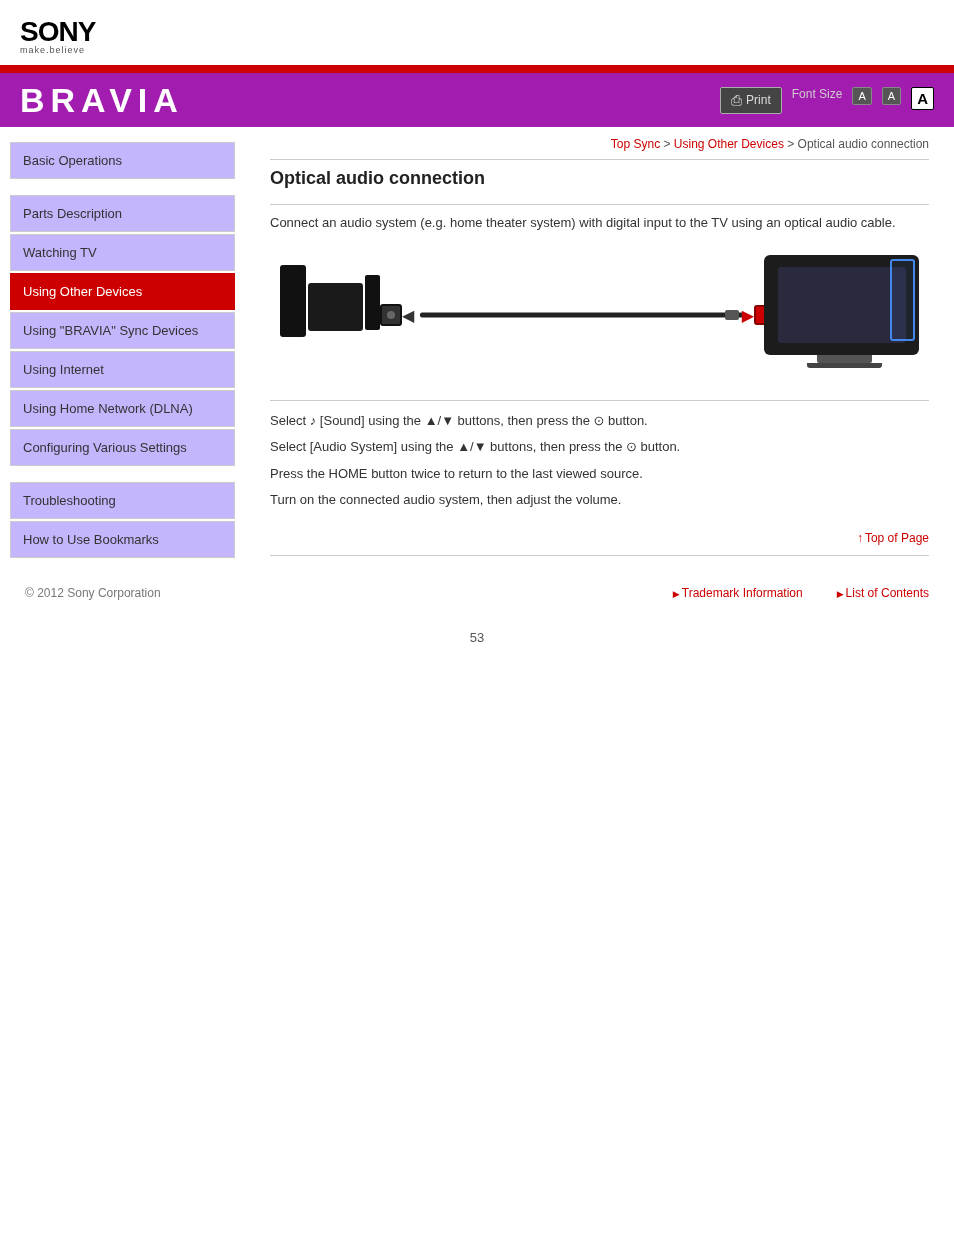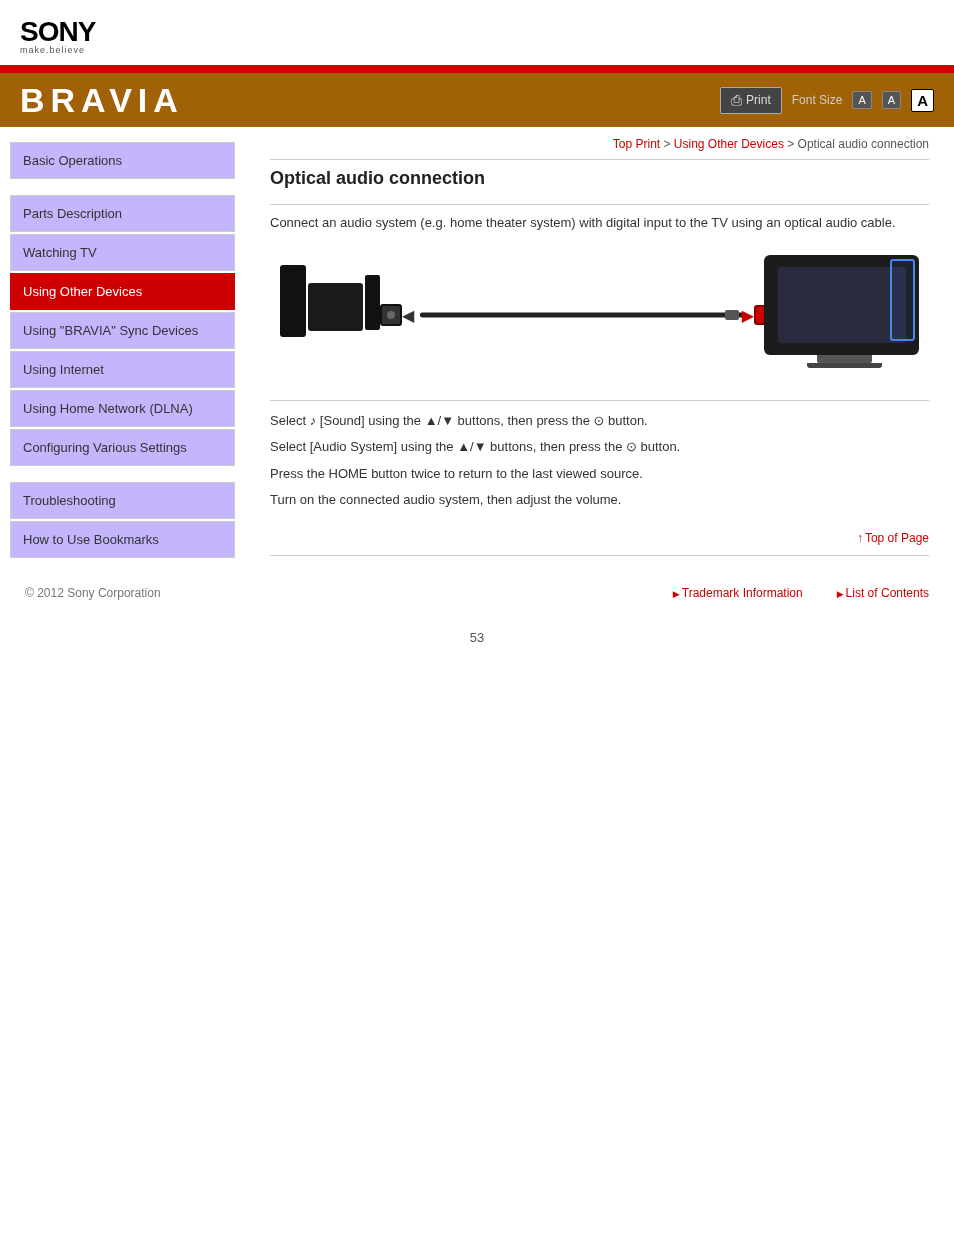"BRAVIA" .header-band { background: #a16207 -> #a21caf }
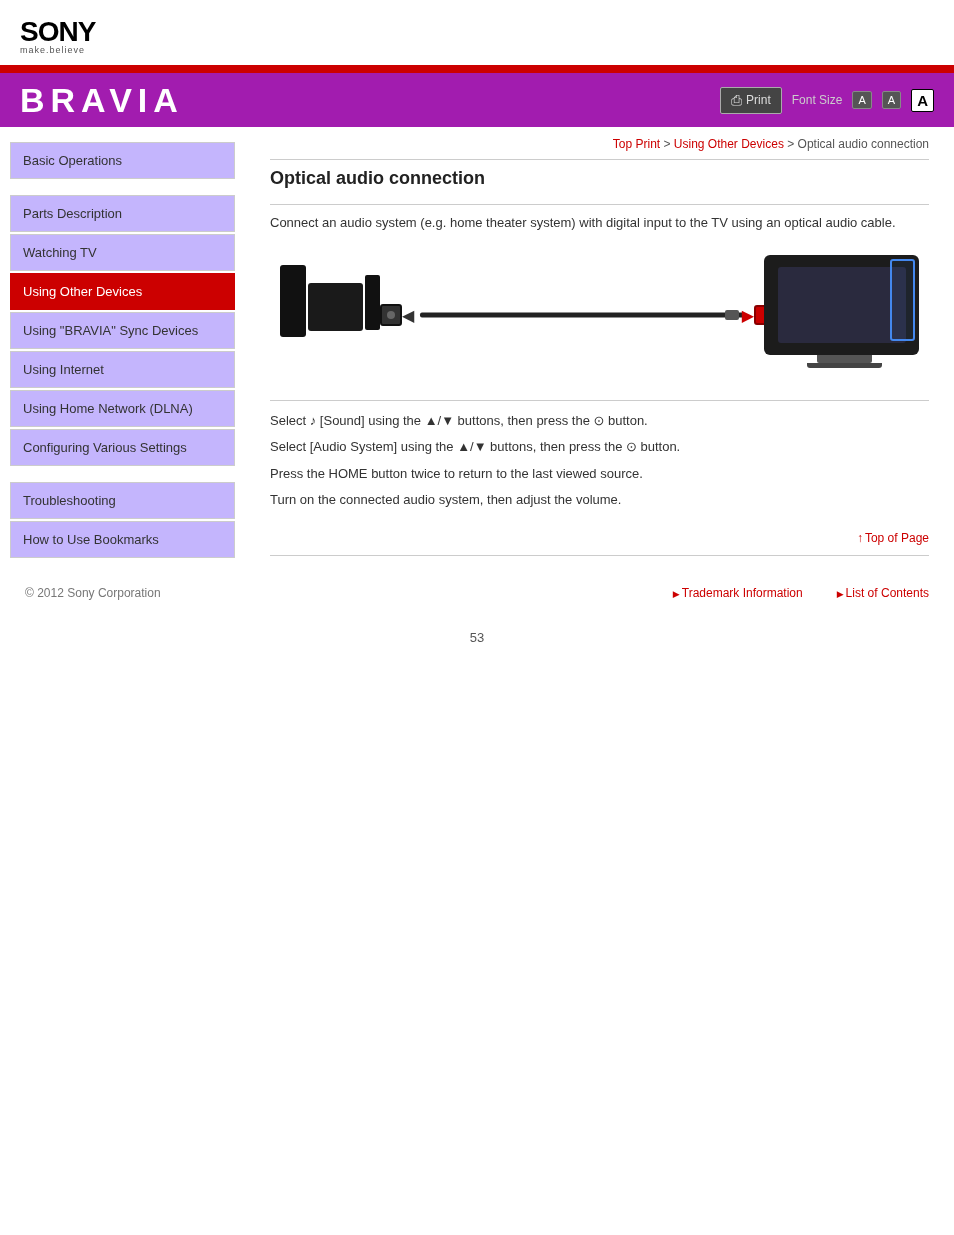"Print" .header-controls { align-items: center -> flex-start }
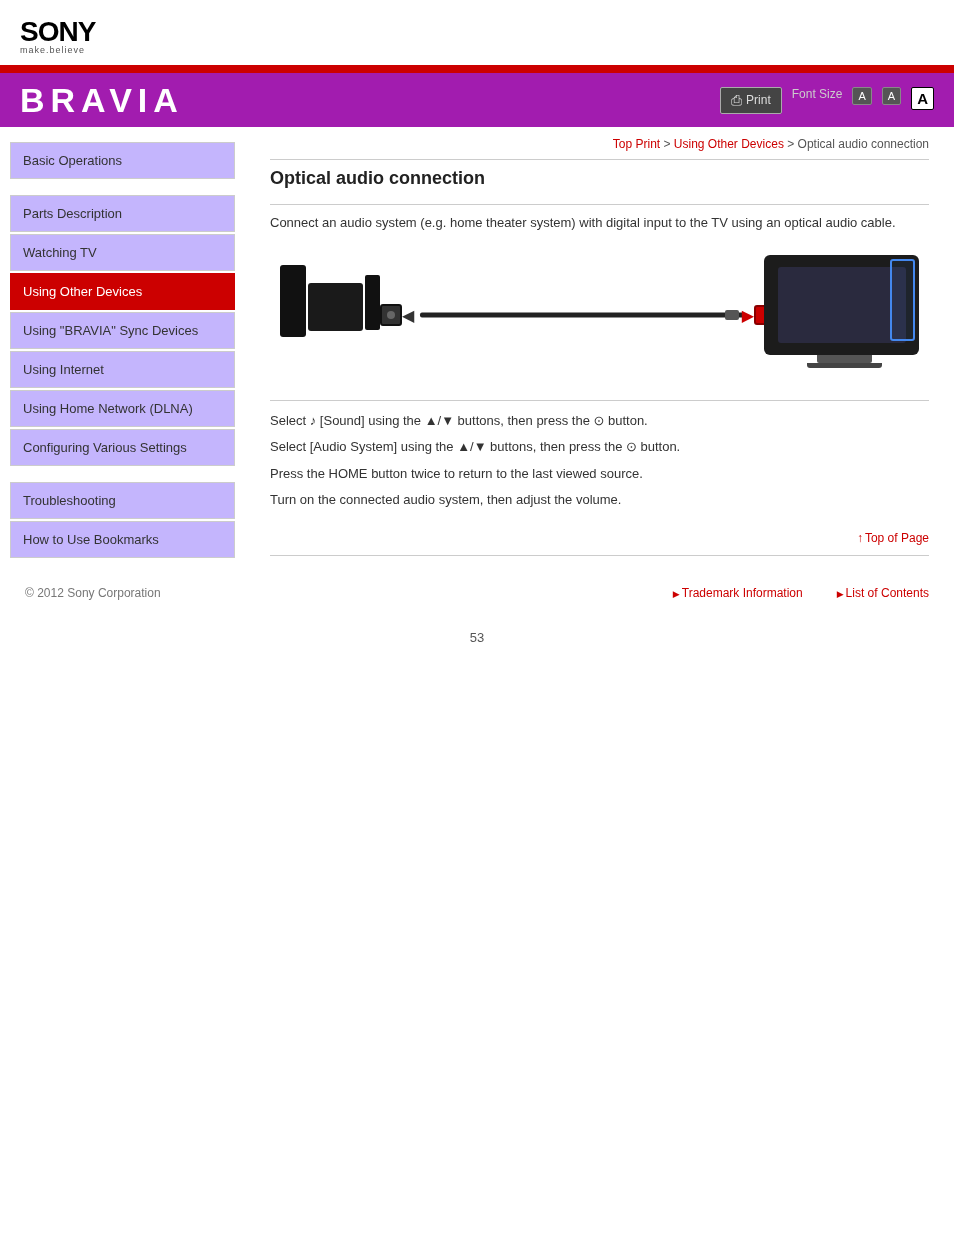"Top Print" a { text: Print -> Sync }
